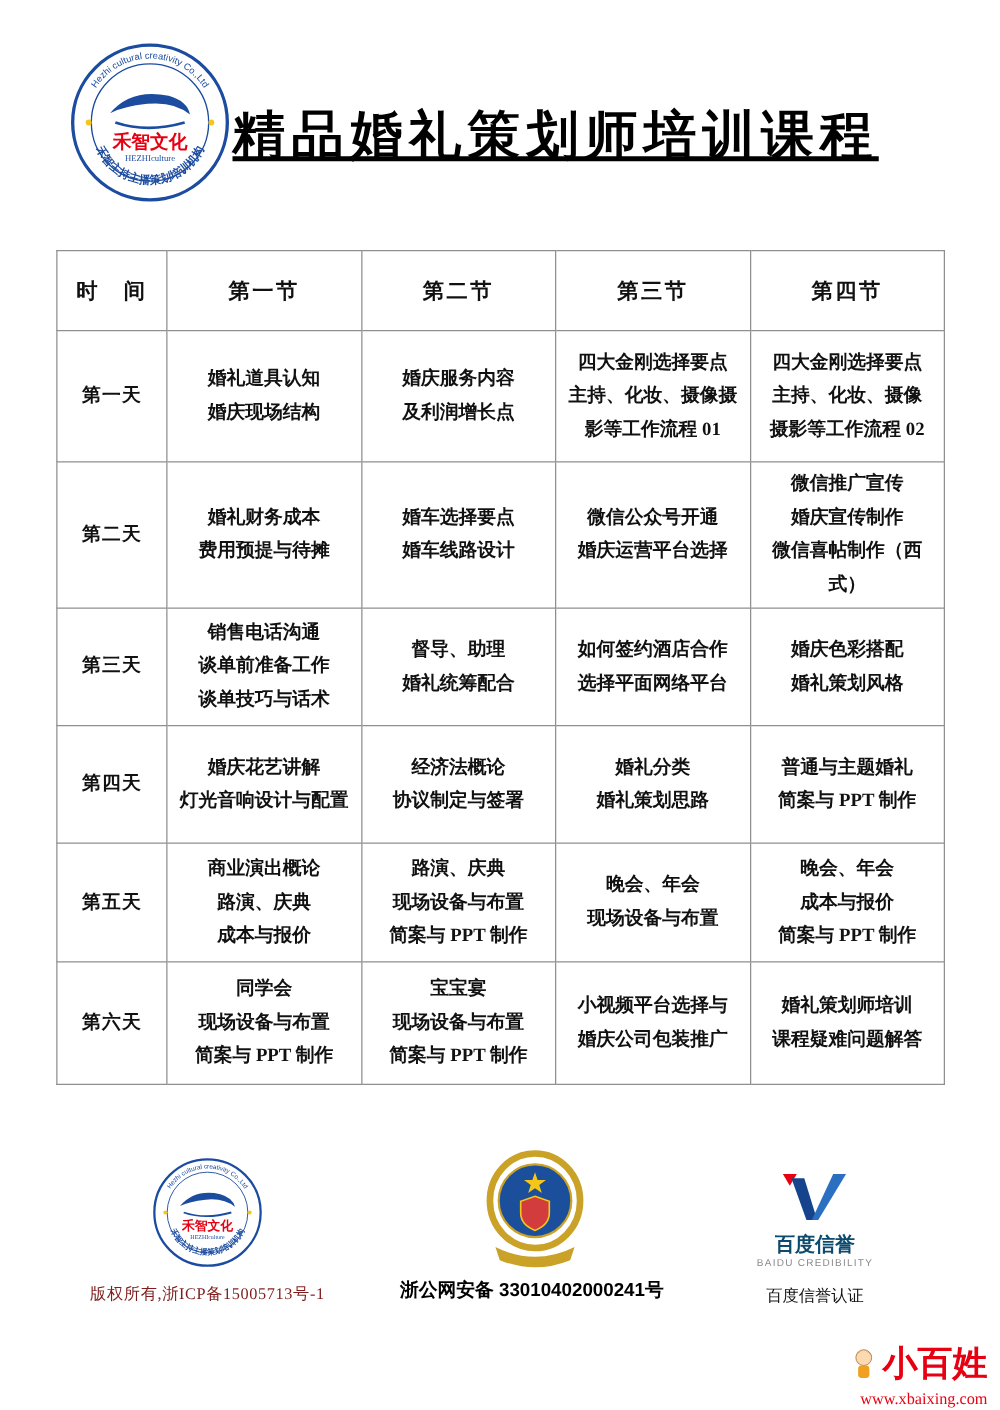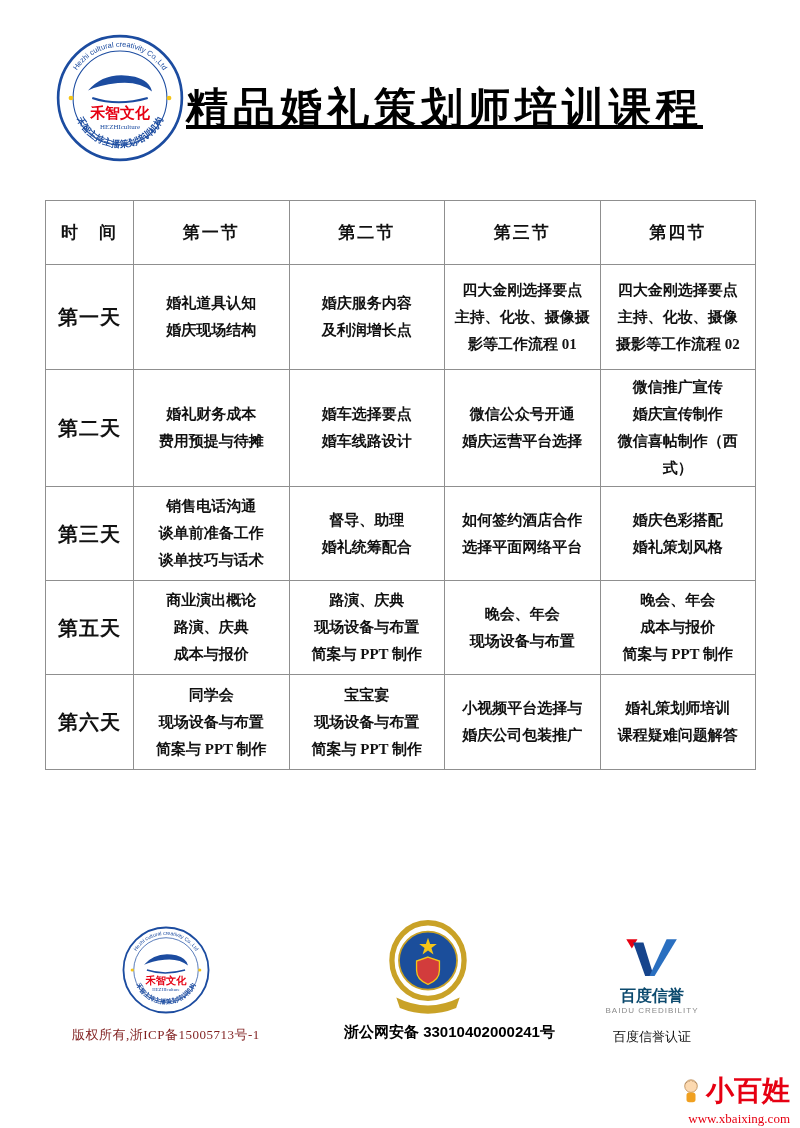"第一天" .course-table td.time-cell { font-size: 20px -> 15px }
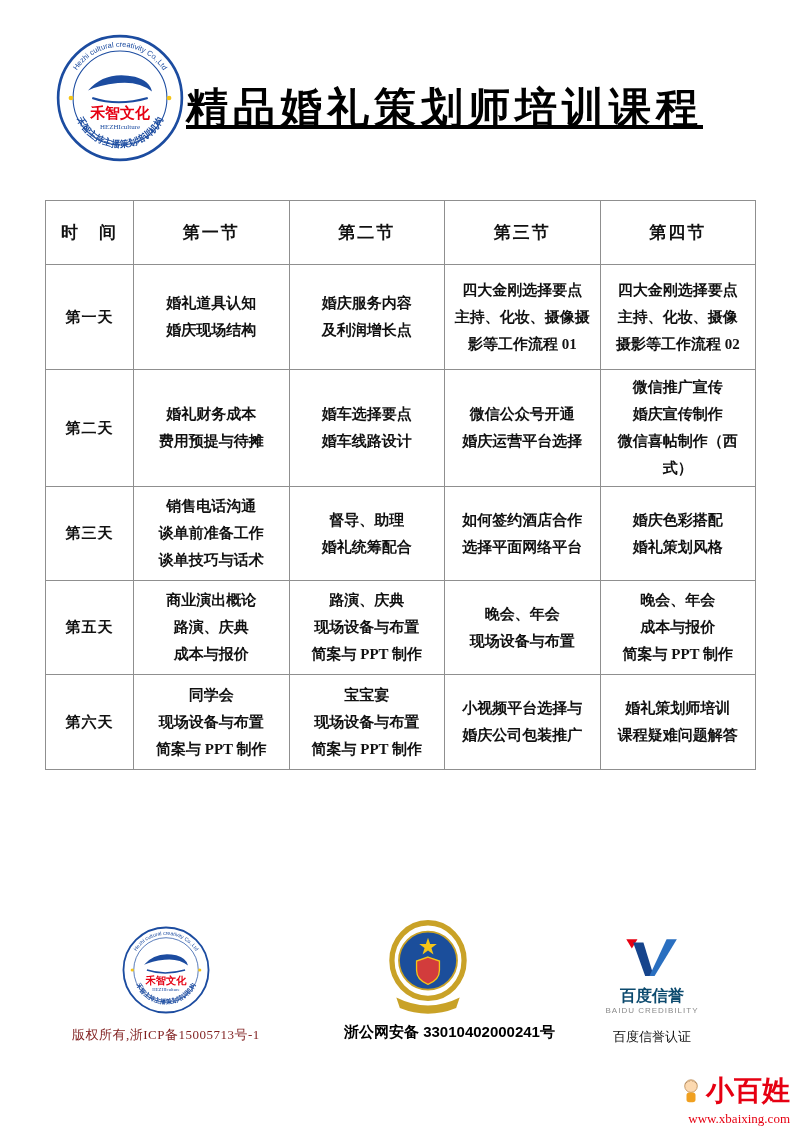"第四天" tr { html: none -> <tr> <td>第四天</td> <td>婚庆花艺讲解 灯光音响设计与配置</td> <td>经济法概论 协议制定与签署</td> <td>婚礼分类 婚礼策划思路</td> <td>普通与主题婚礼 简案与 PPT 制作</td> </tr> }
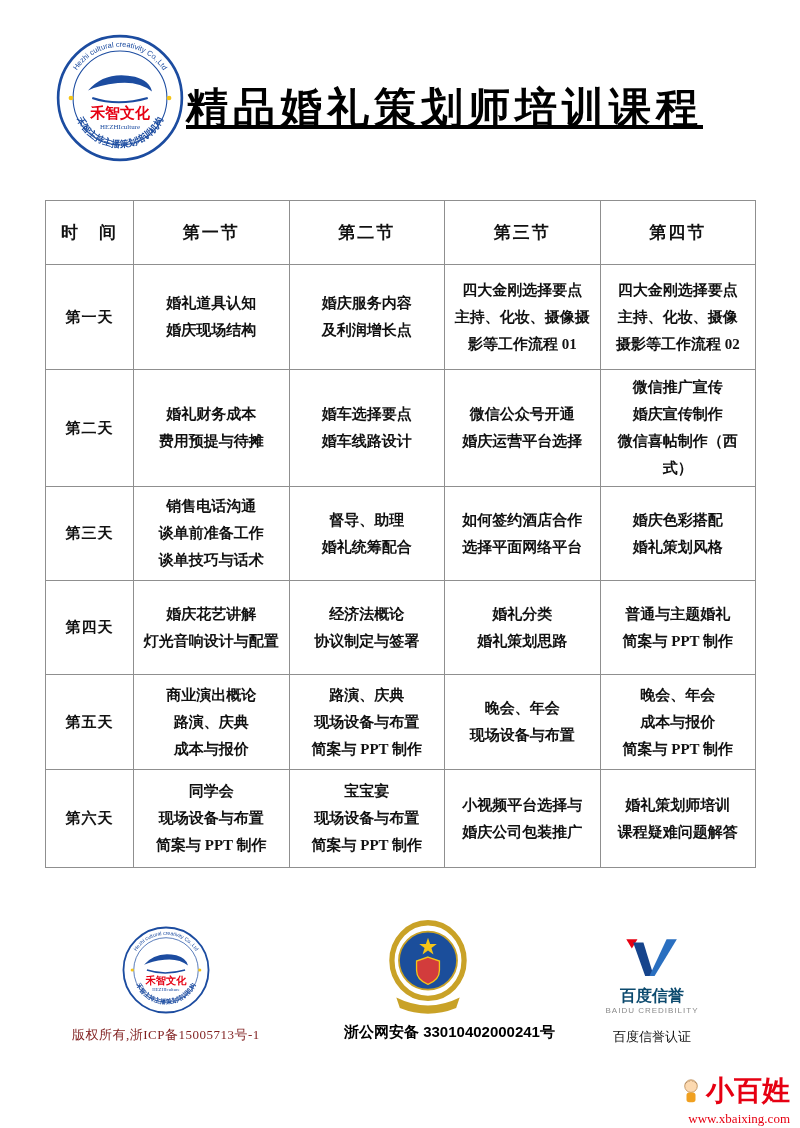"浙公网安备 33010402000241号" .police-text { margin-left: 24px -> none }
